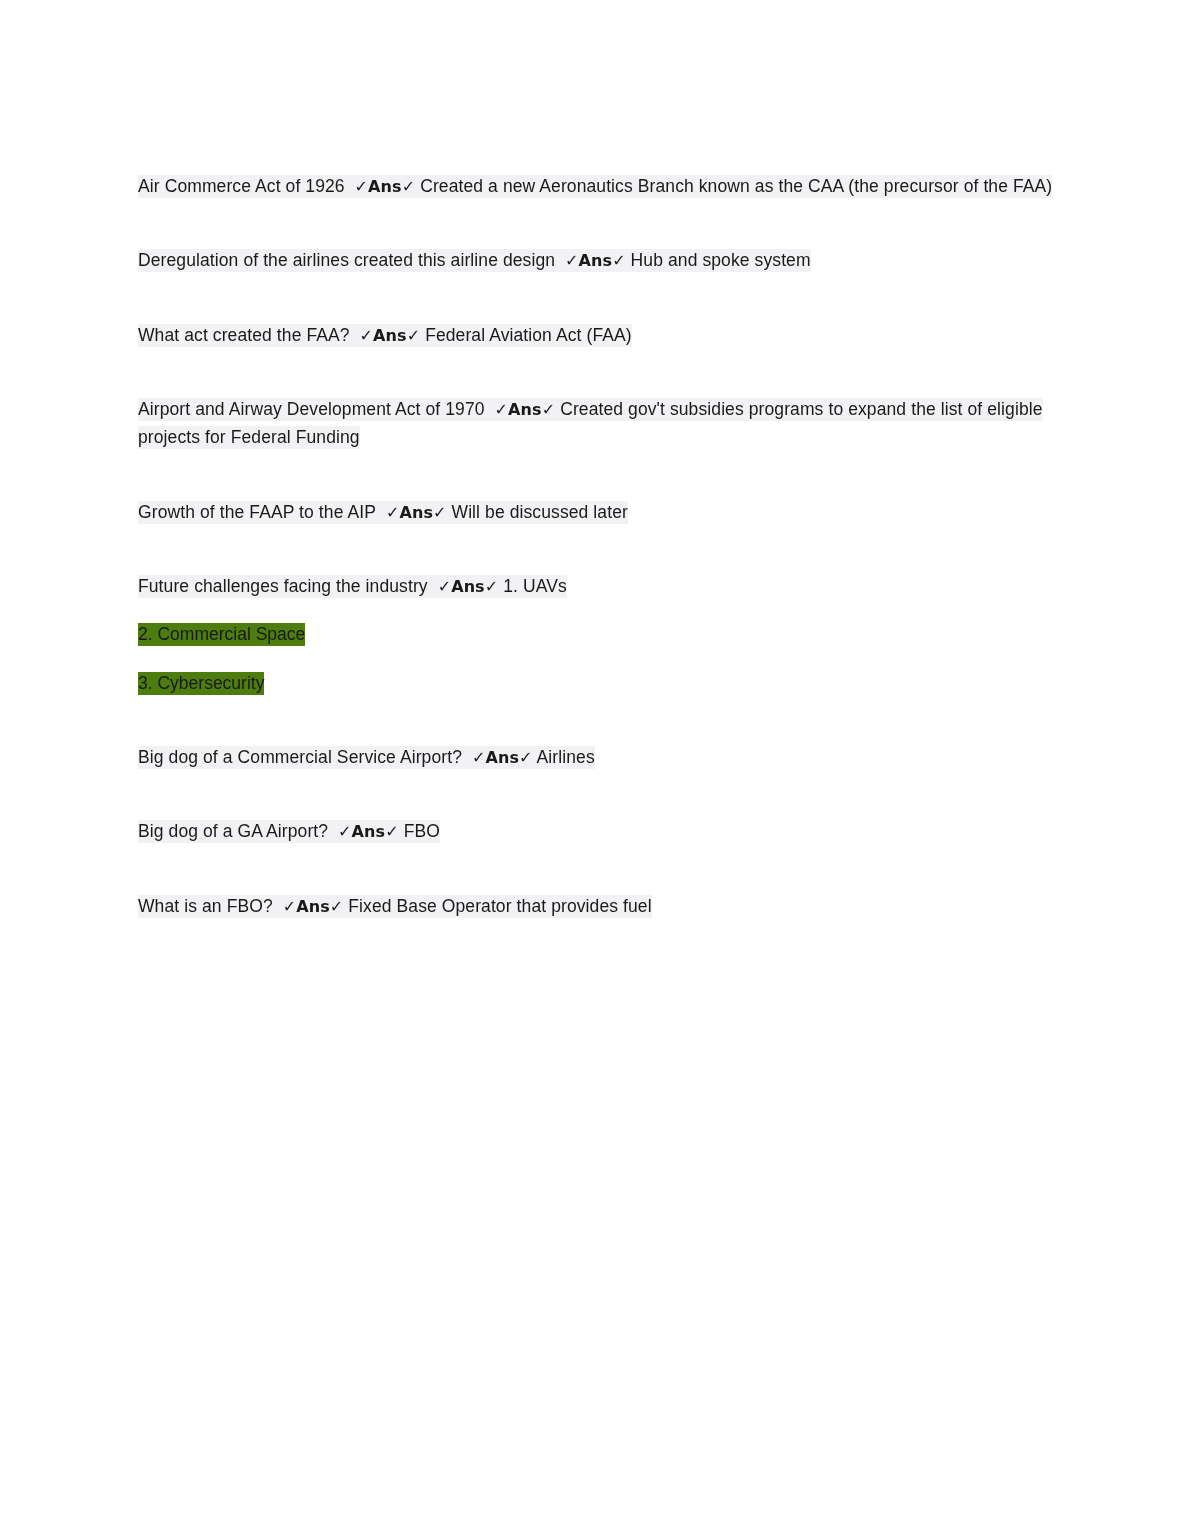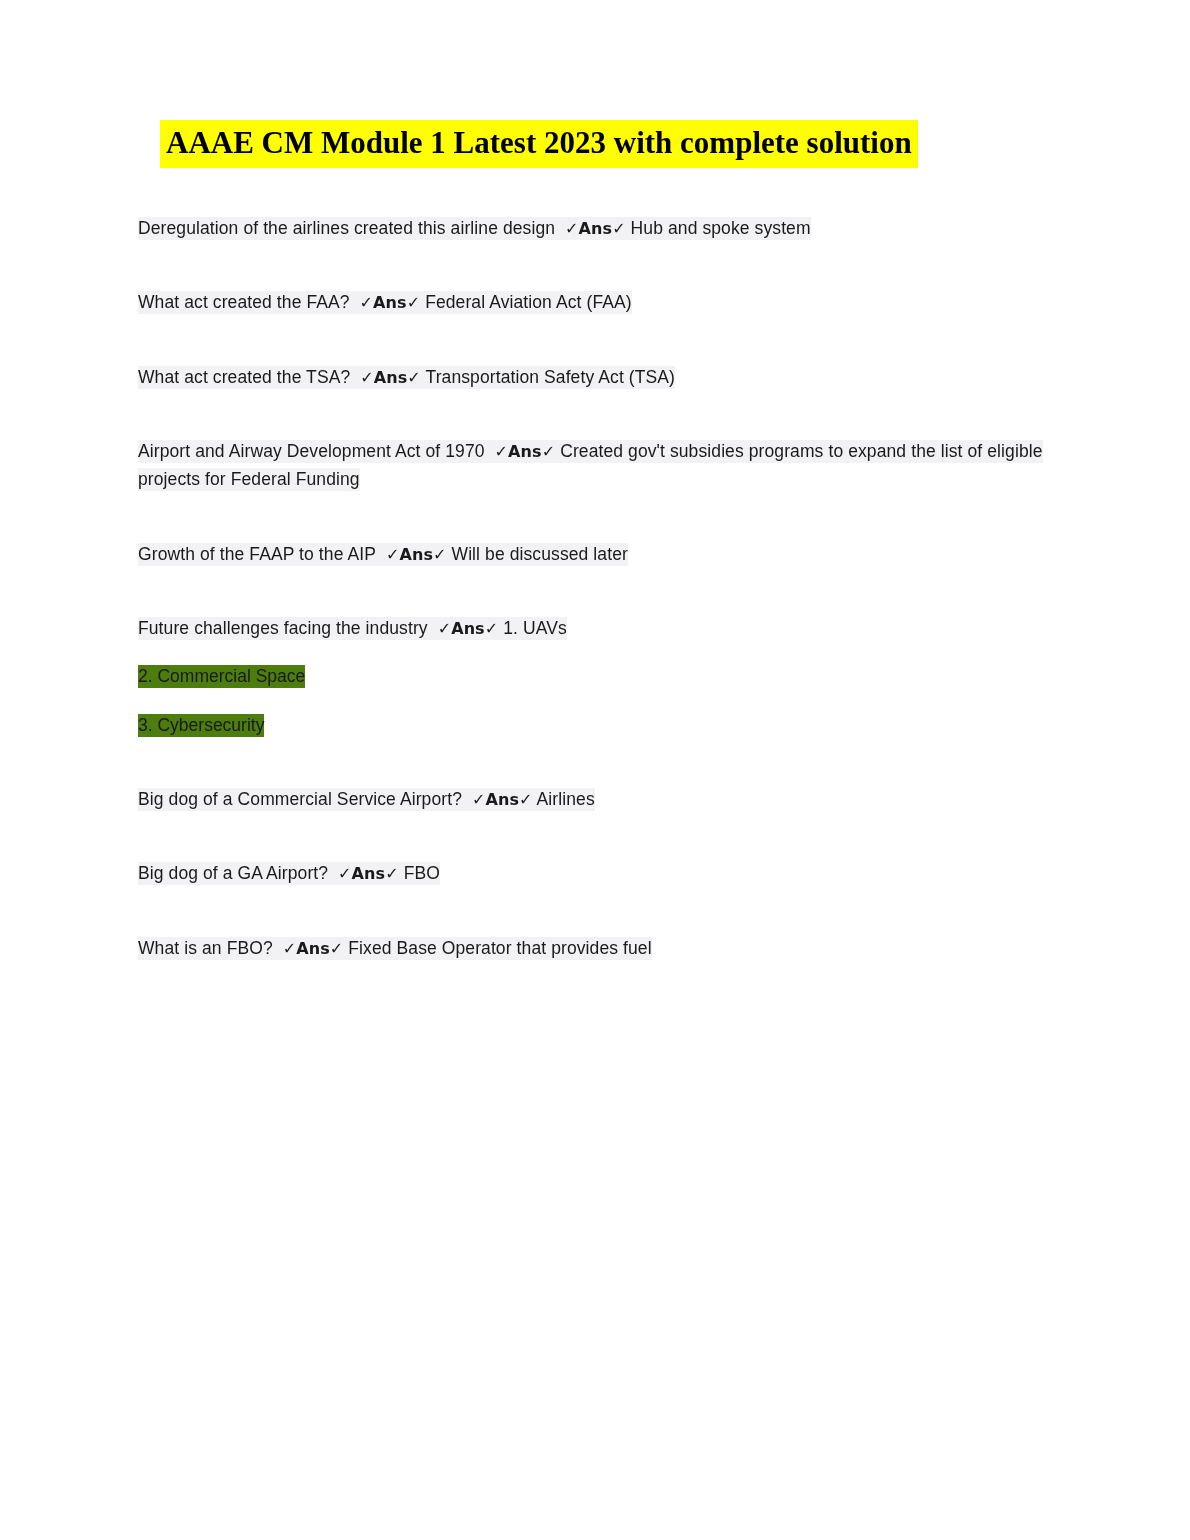"AAAE CM Module 1 Latest" h1.doc-title { html: <h1>AAAE CM Module 1 Latest 2023 with complete solution</h1> -> none }
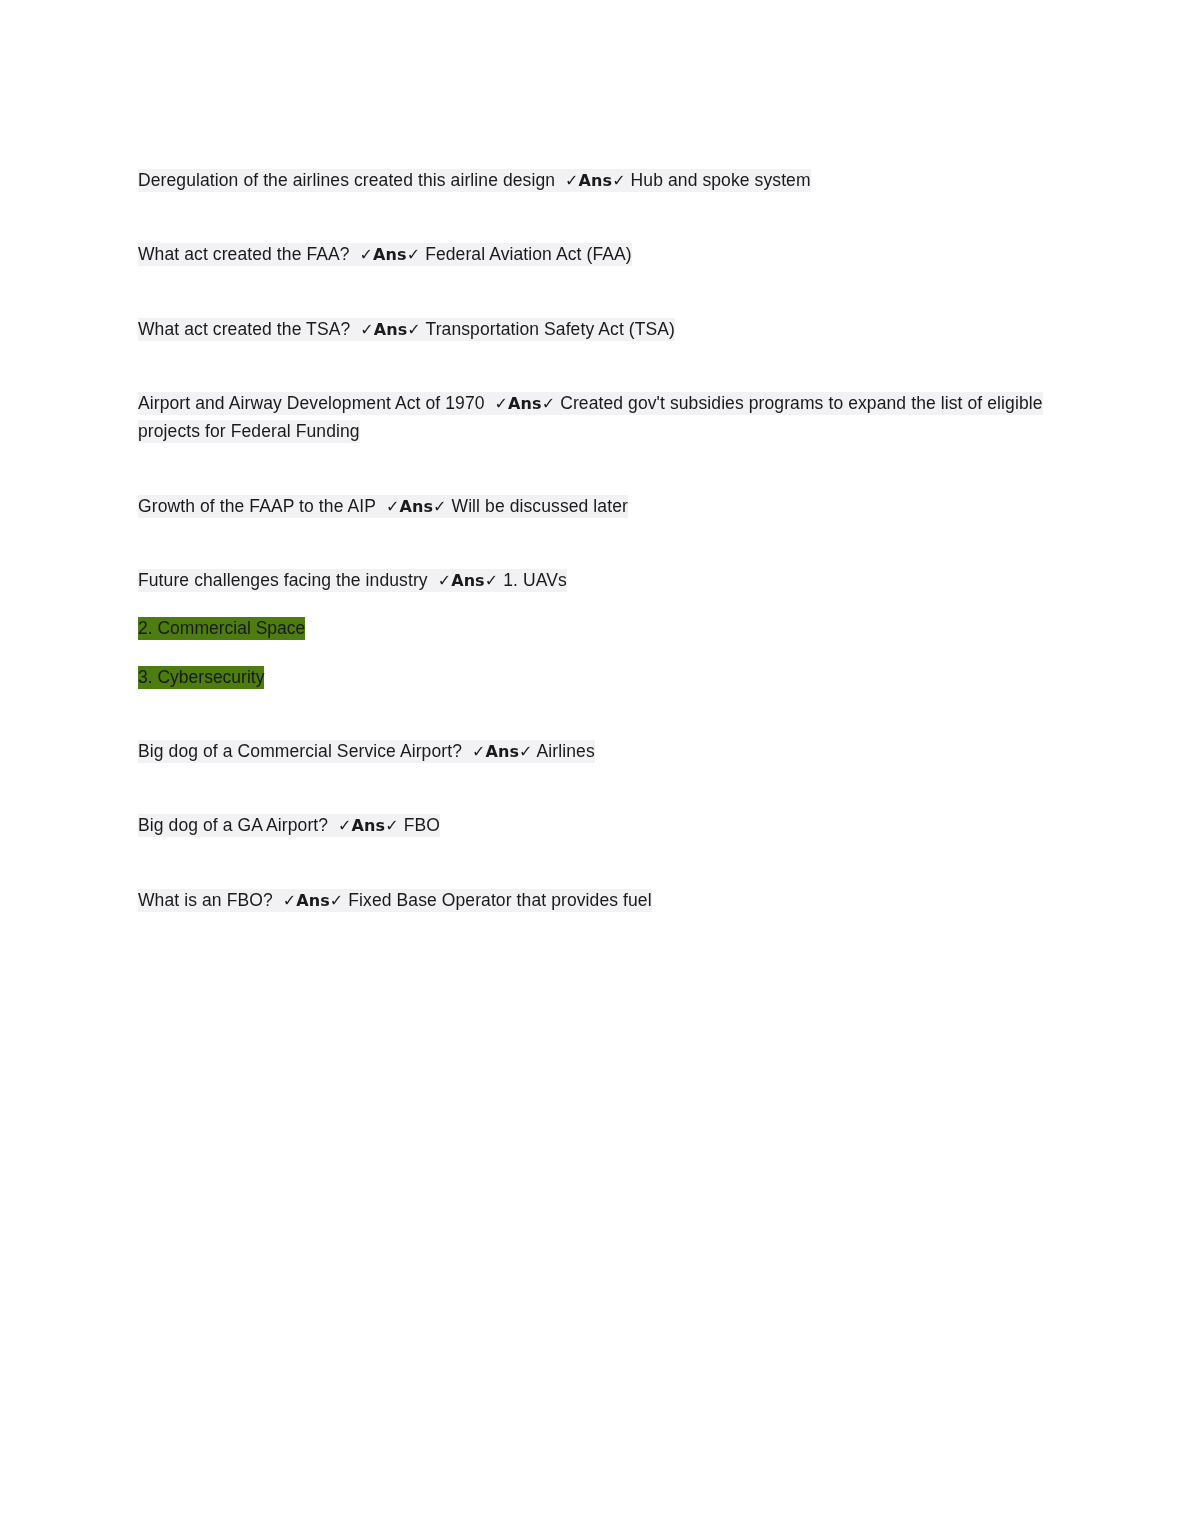"Air Commerce Act of 1926" div.qa-block { html: none -> <div> <div><span><span>Air Commerce Act of 1926</span>&nbsp; <span>✓Ans✓</span> <span>Created a new Aeronautics Branch known as the CAA (the precursor of the FAA)</span></span></div> </div> }
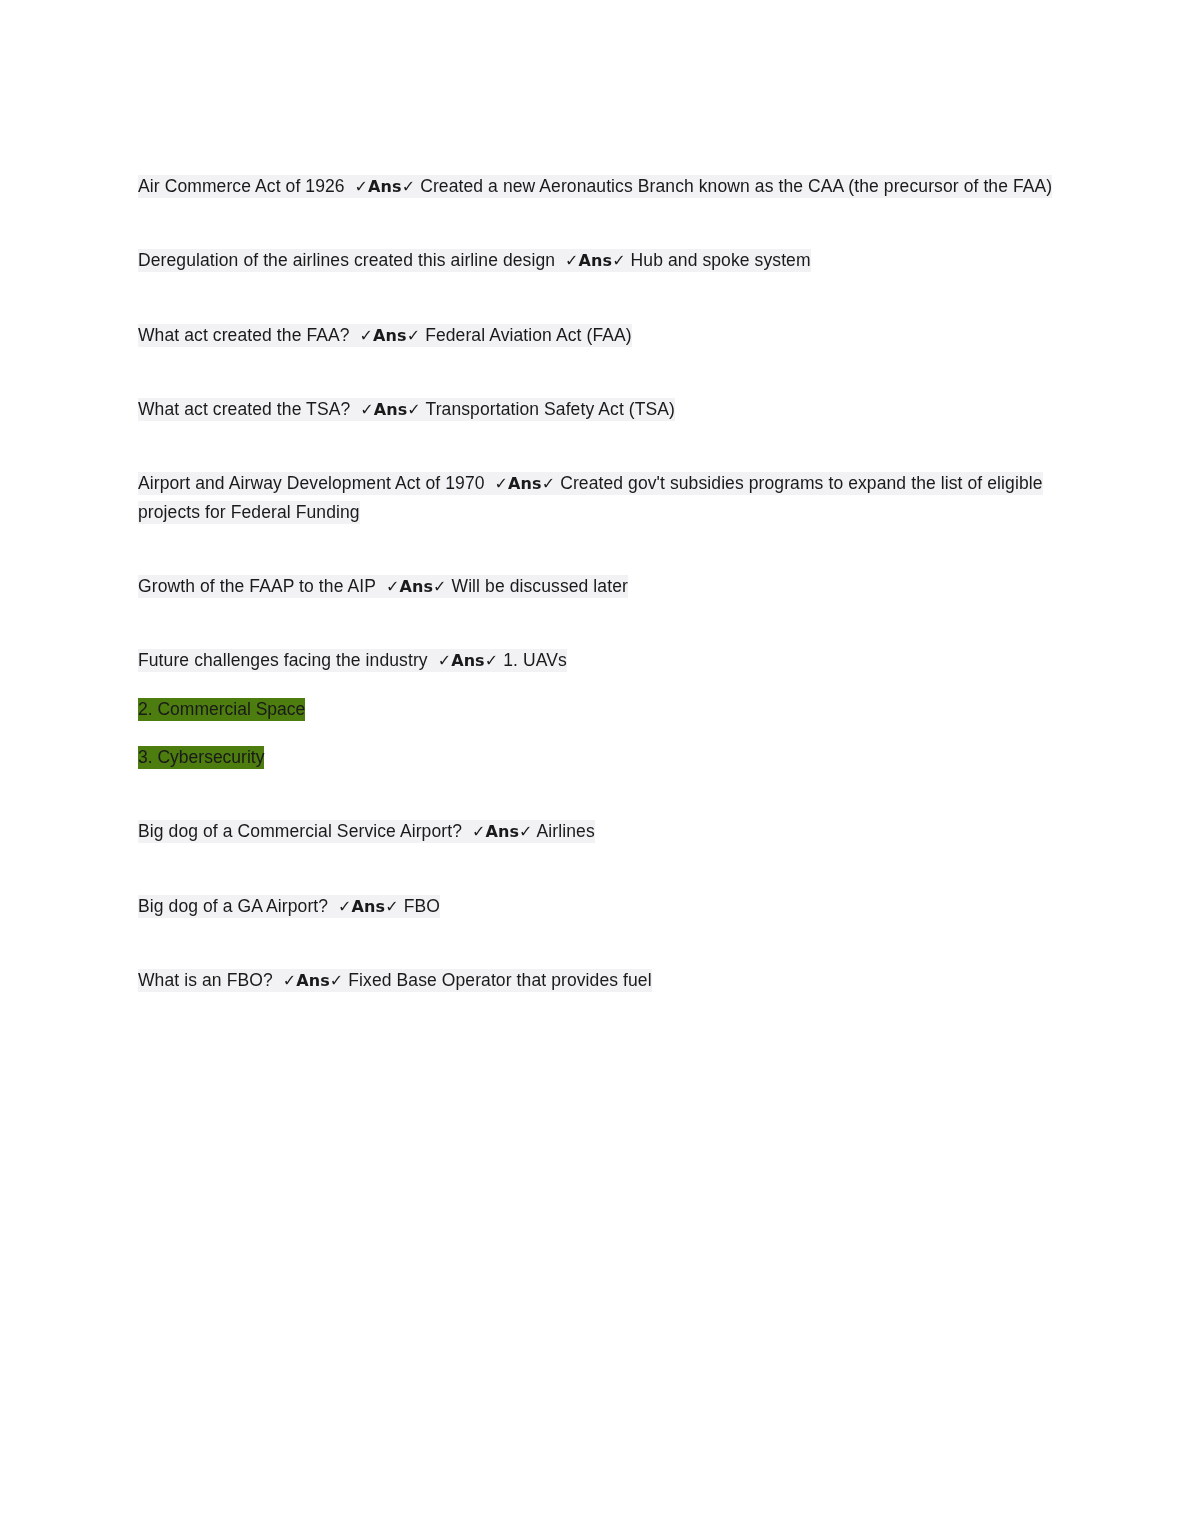"What act created the TSA?" div.qa-block { html: <div> <div><span><span>What act created the TSA?</span>&nbsp; <span>✓Ans✓</span> <span>Transportation Safety Act (TSA)</span></span></div> </div> -> none }
